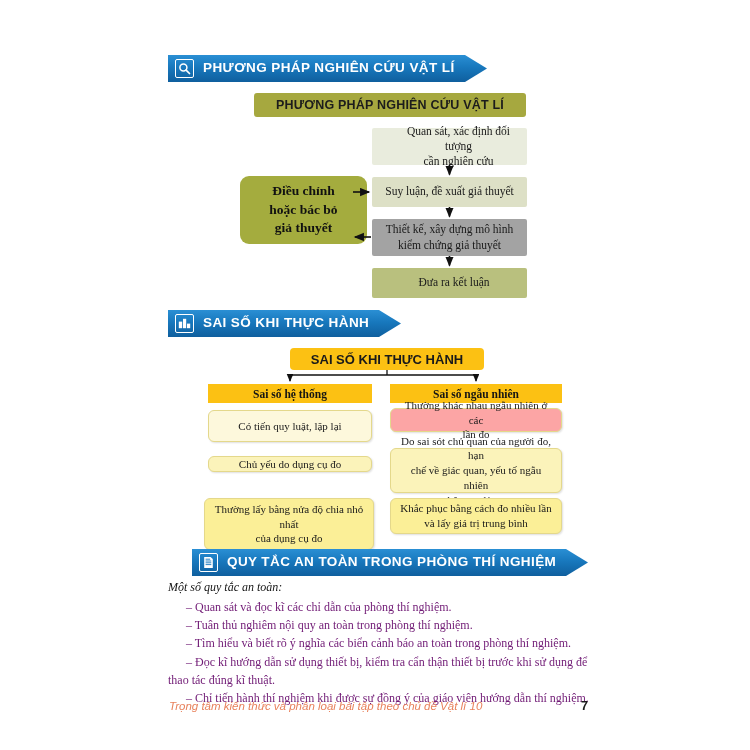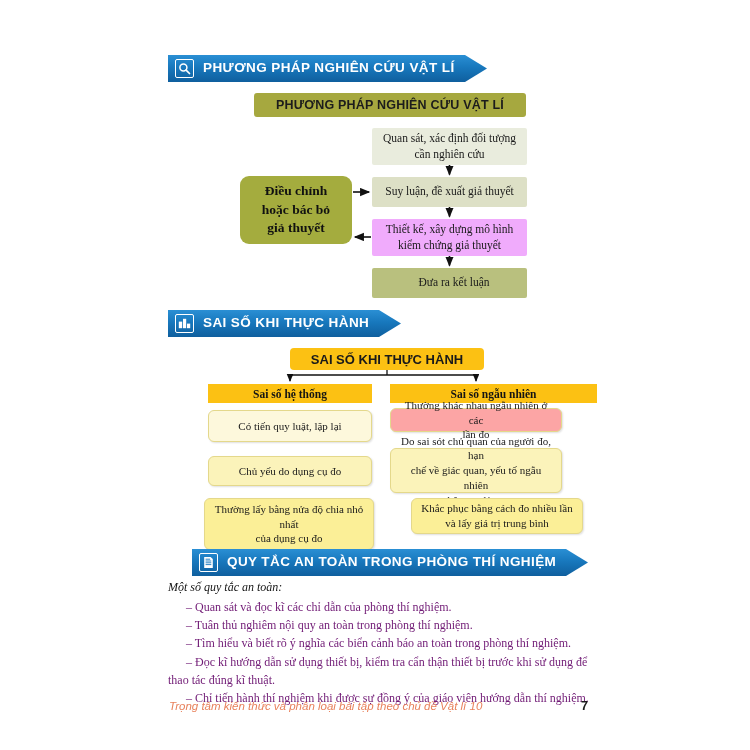"Quan sát, xác định đối" div.fc-step { padding-left: none -> 24px }
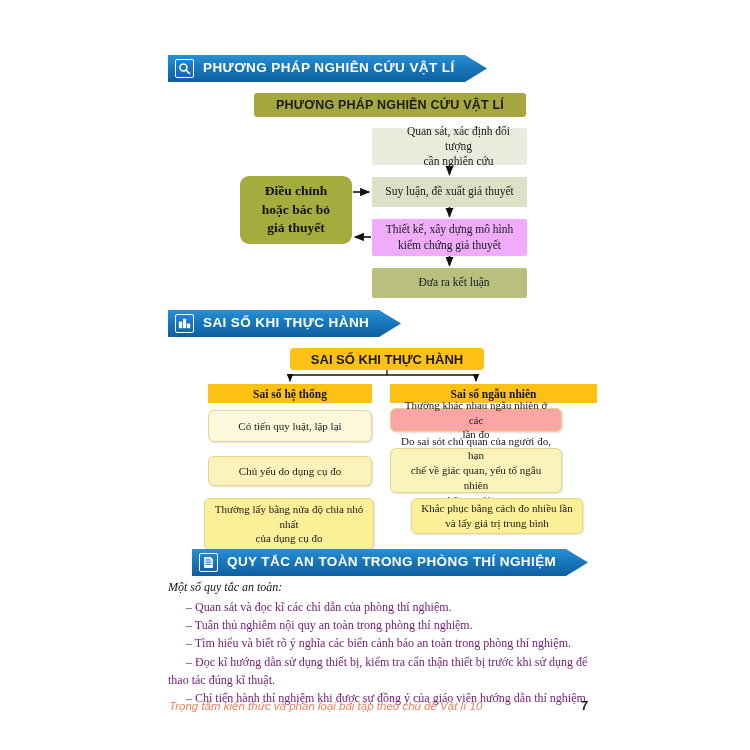"Điều chỉnh" div.fc-side { width: 112px -> 127px }
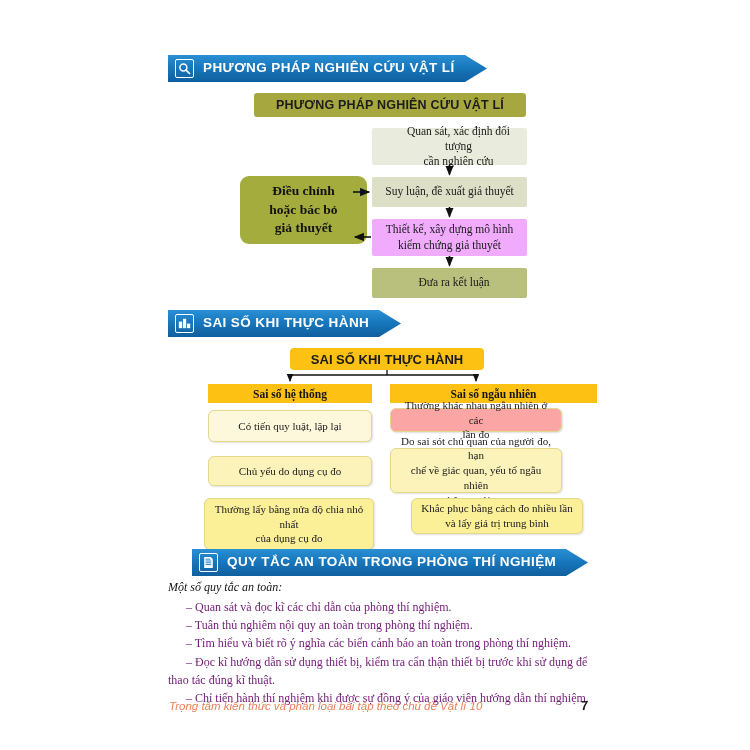"Thiết kế, xây dựng mô" div.fc-step { background: #f0abfc -> #a3a3a3 }
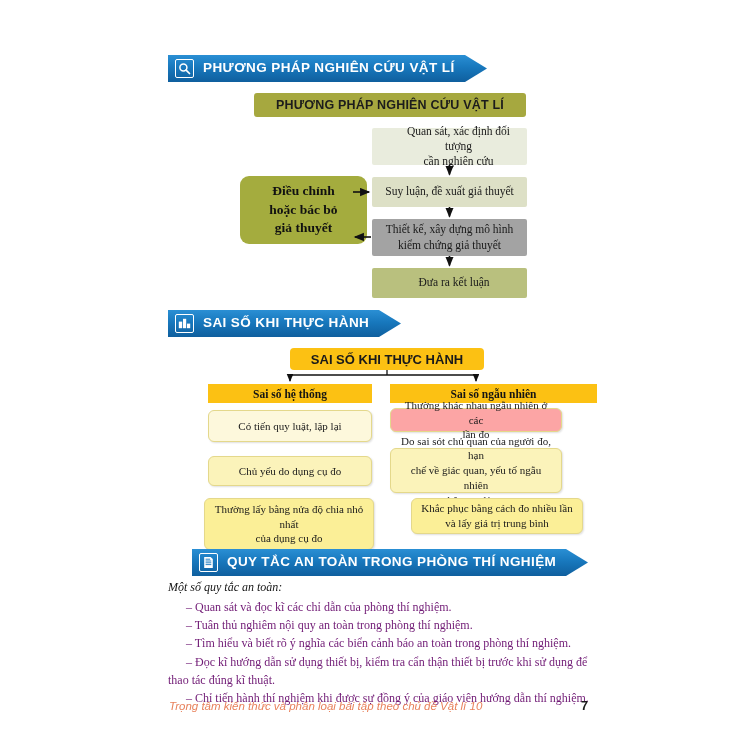"Sai số ngẫu nhiên" div.y-head { width: 207px -> 172px }
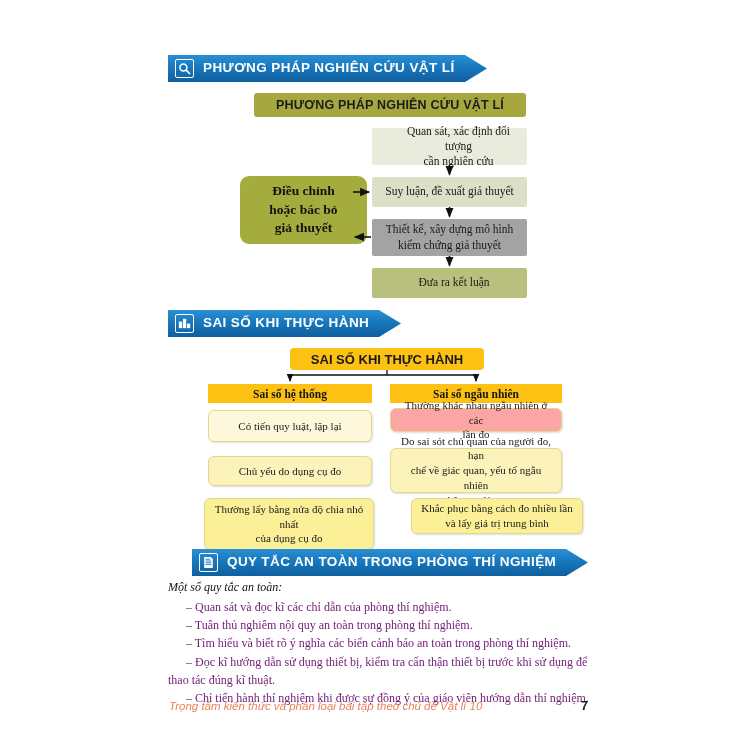"Chủ yếu do dụng cụ" div.y-cell { height: 30px -> 16px }
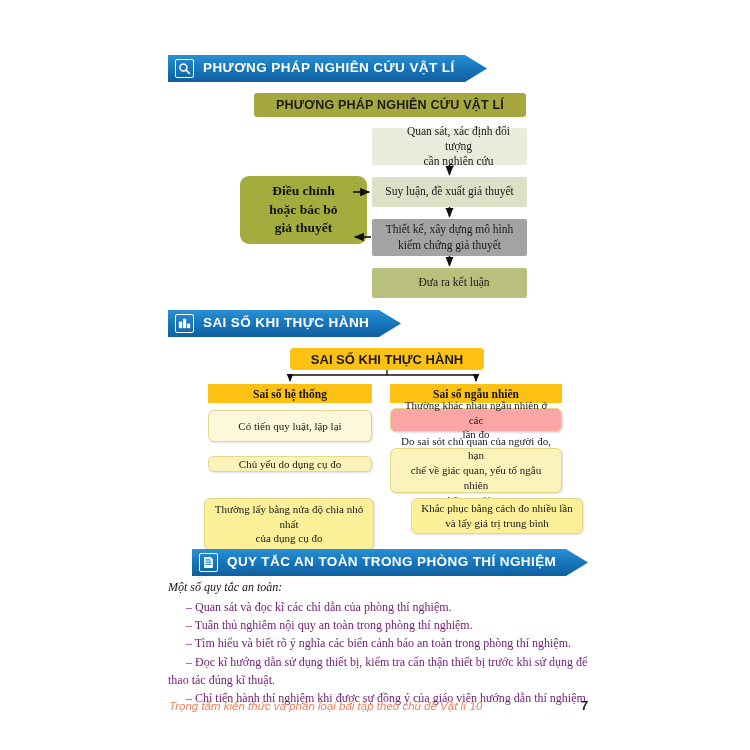"Khắc phục bằng cách đo" div.y-cell { margin-left: 21px -> none }
